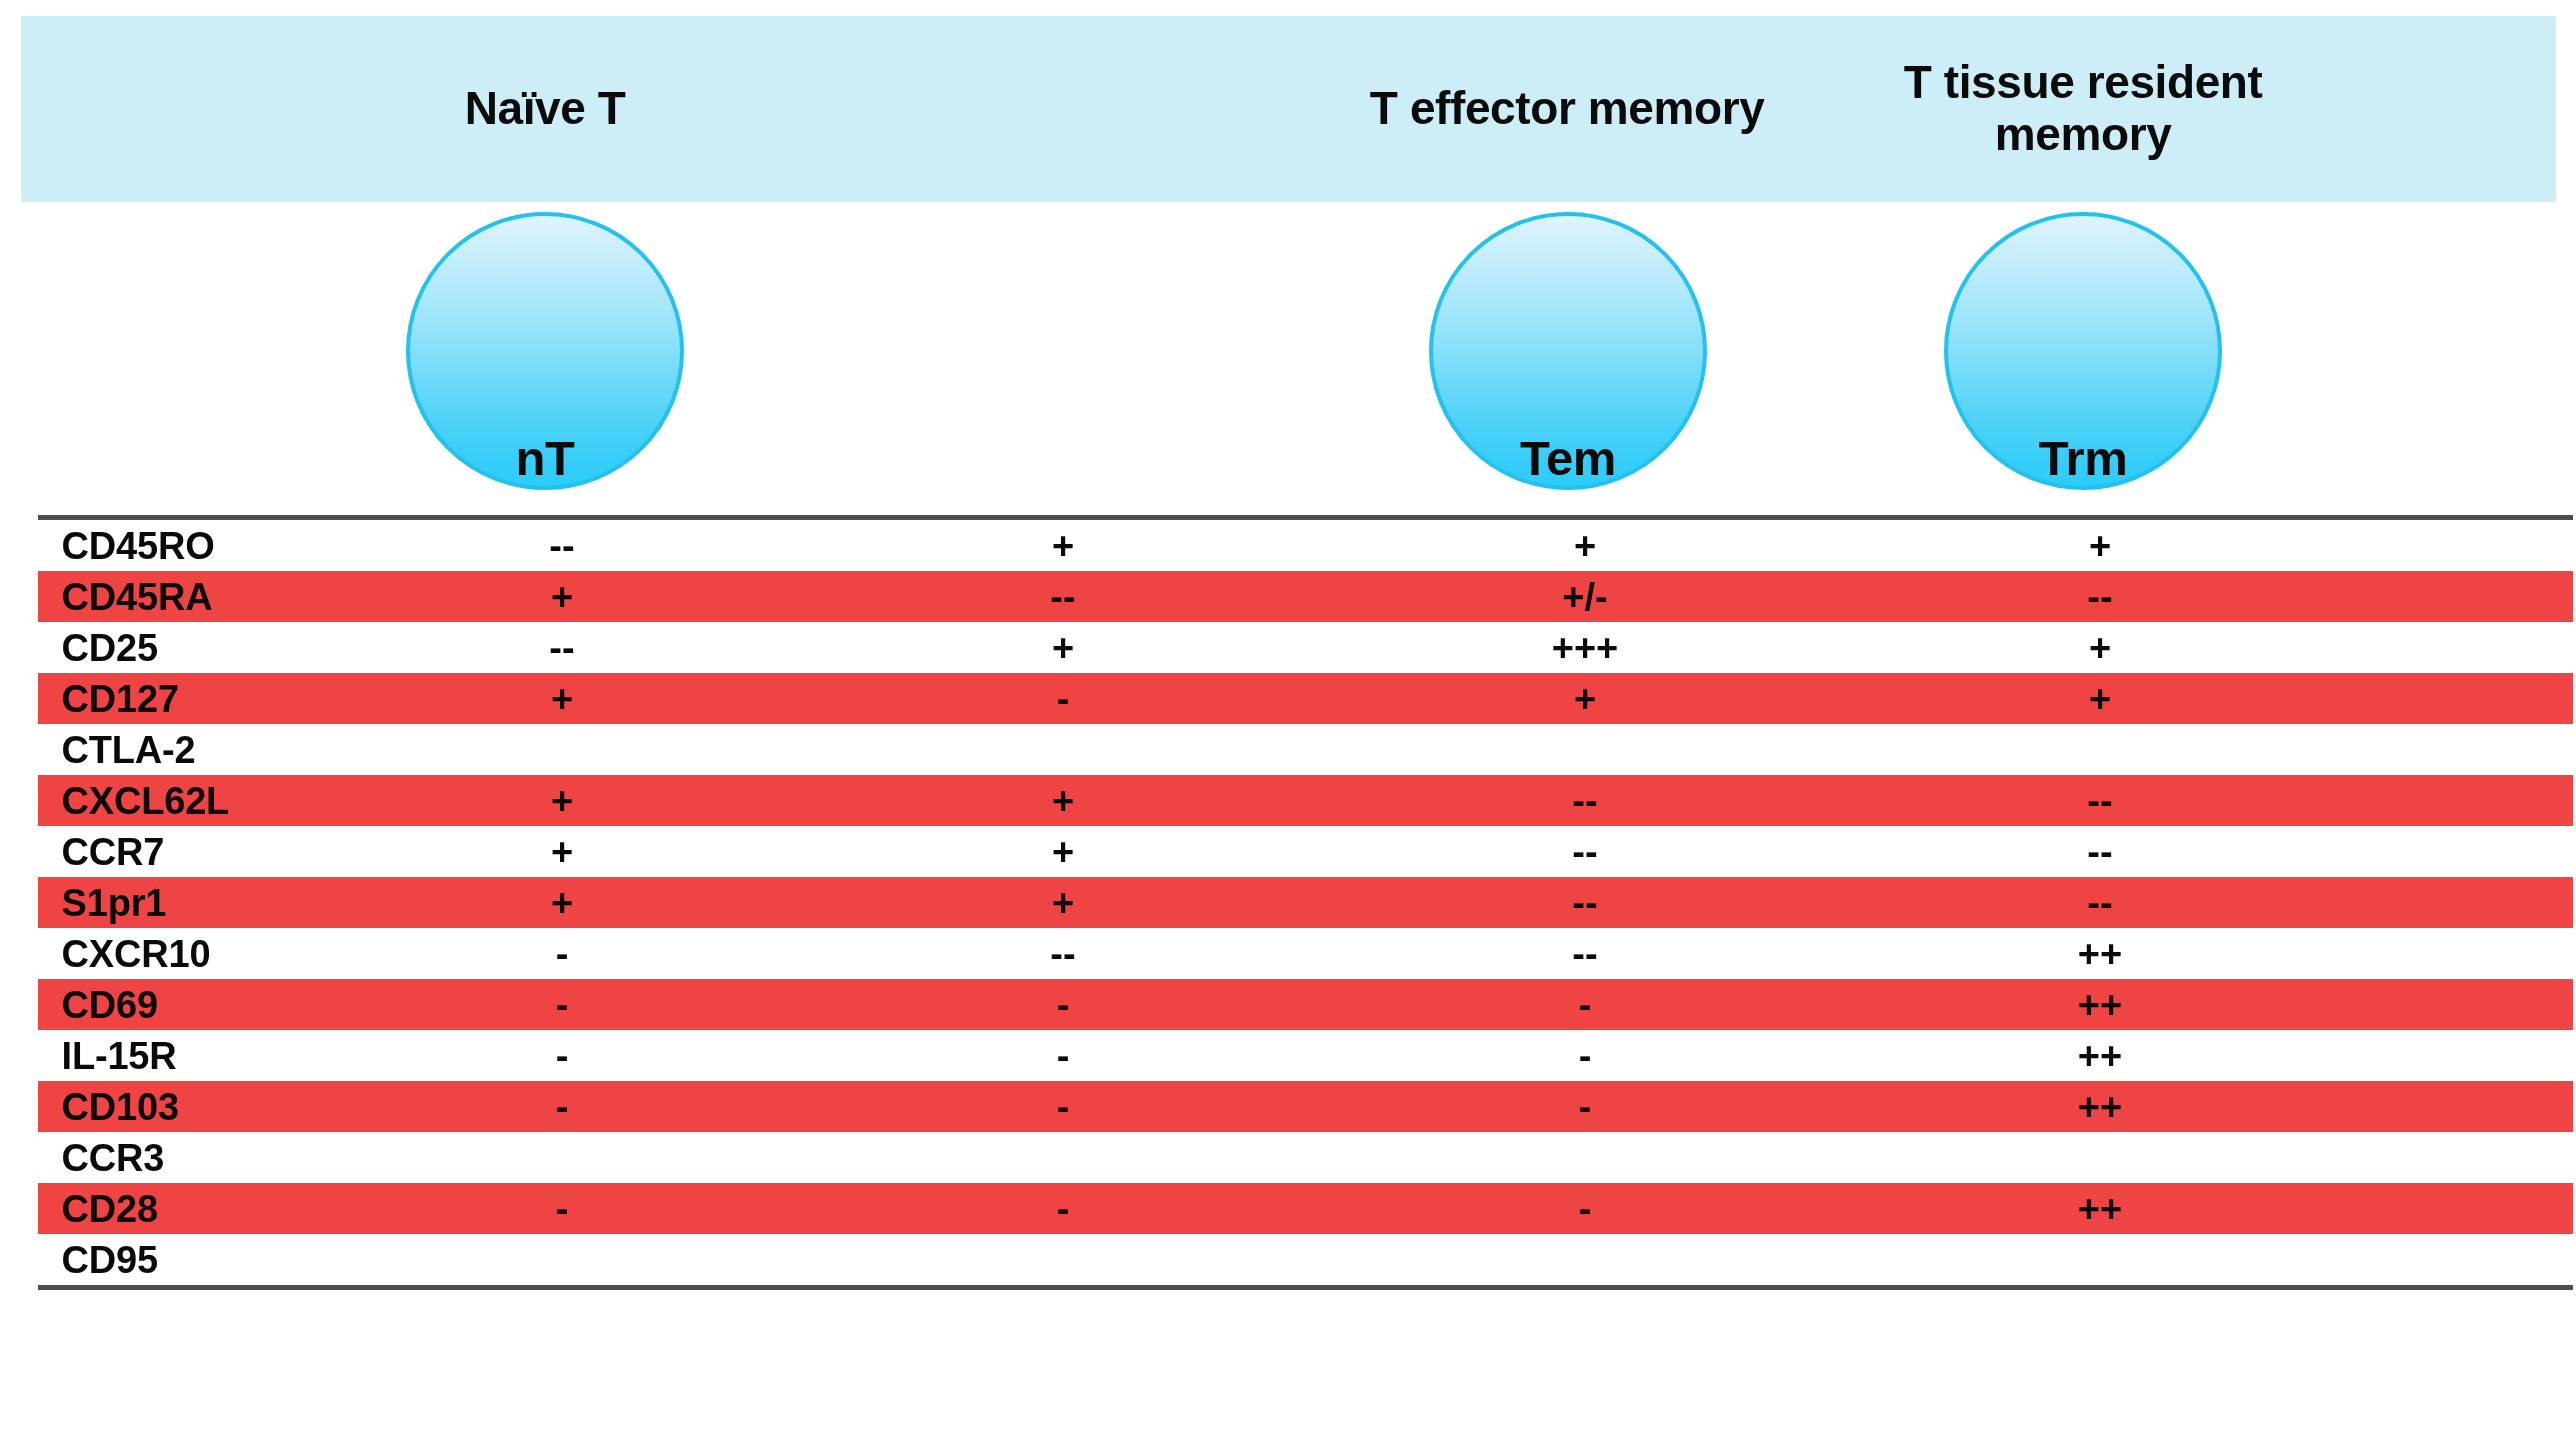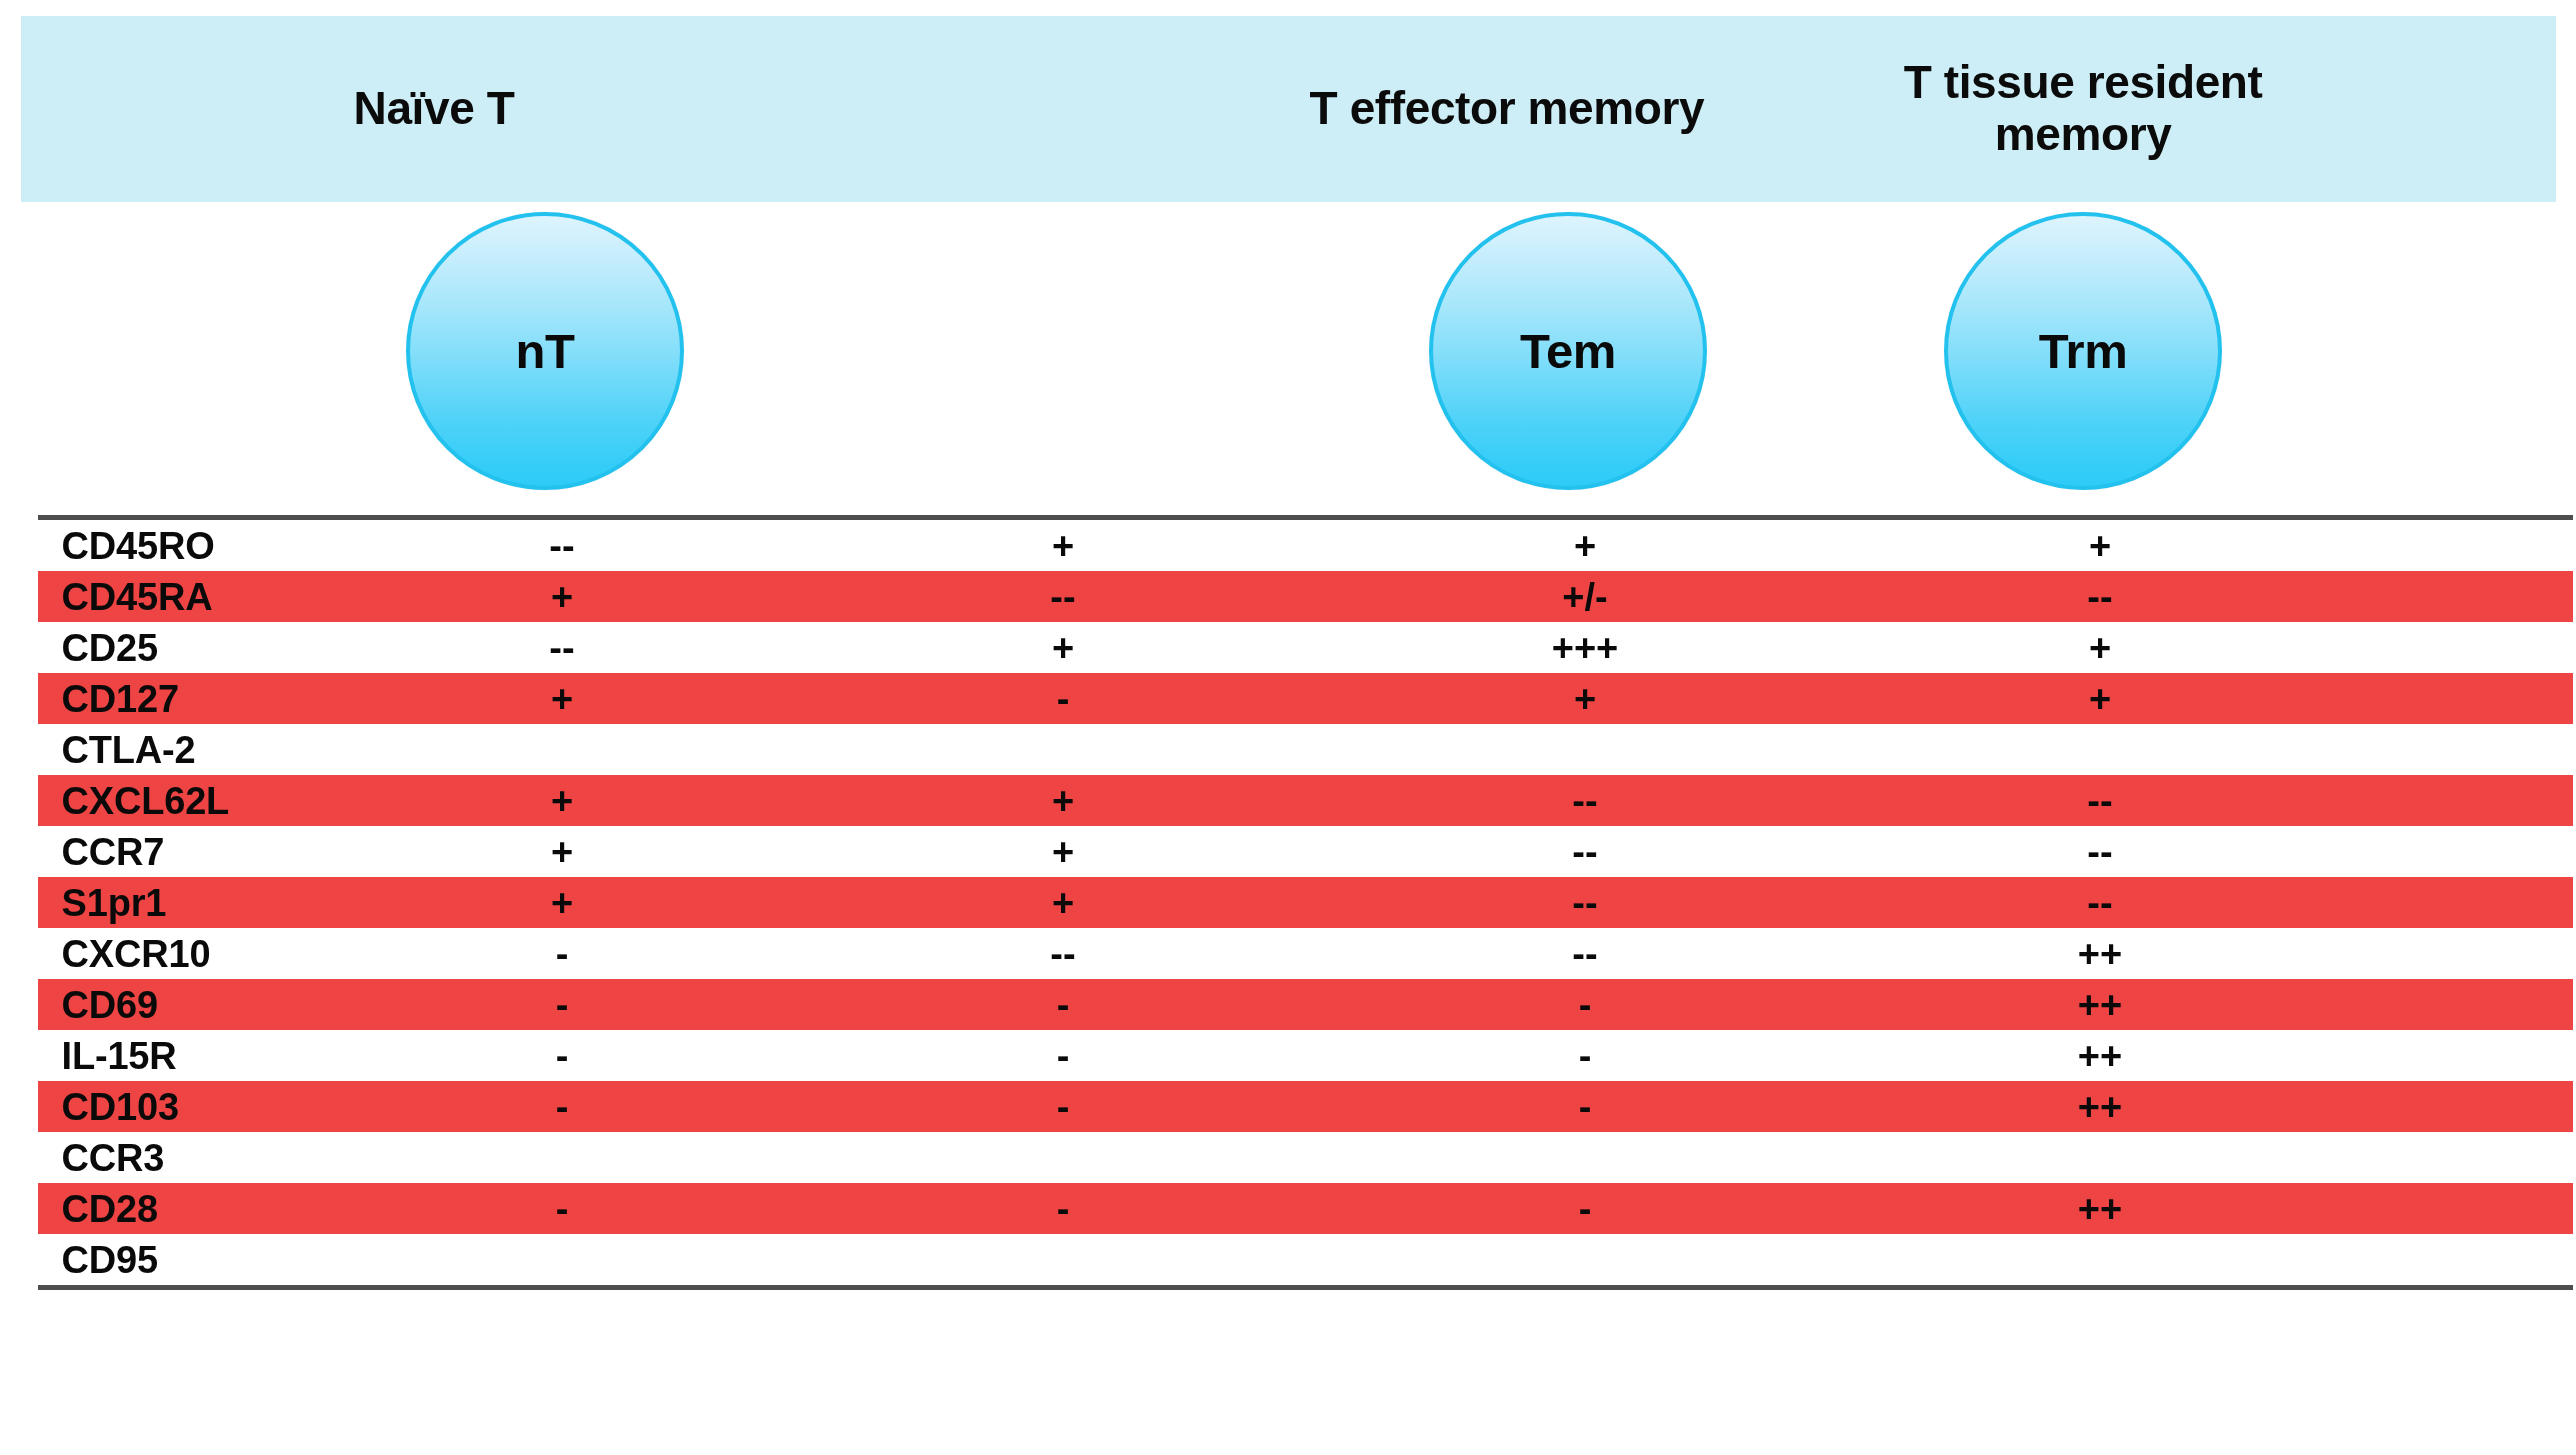"Naïve T" .header-cell { justify-content: flex-start -> center }
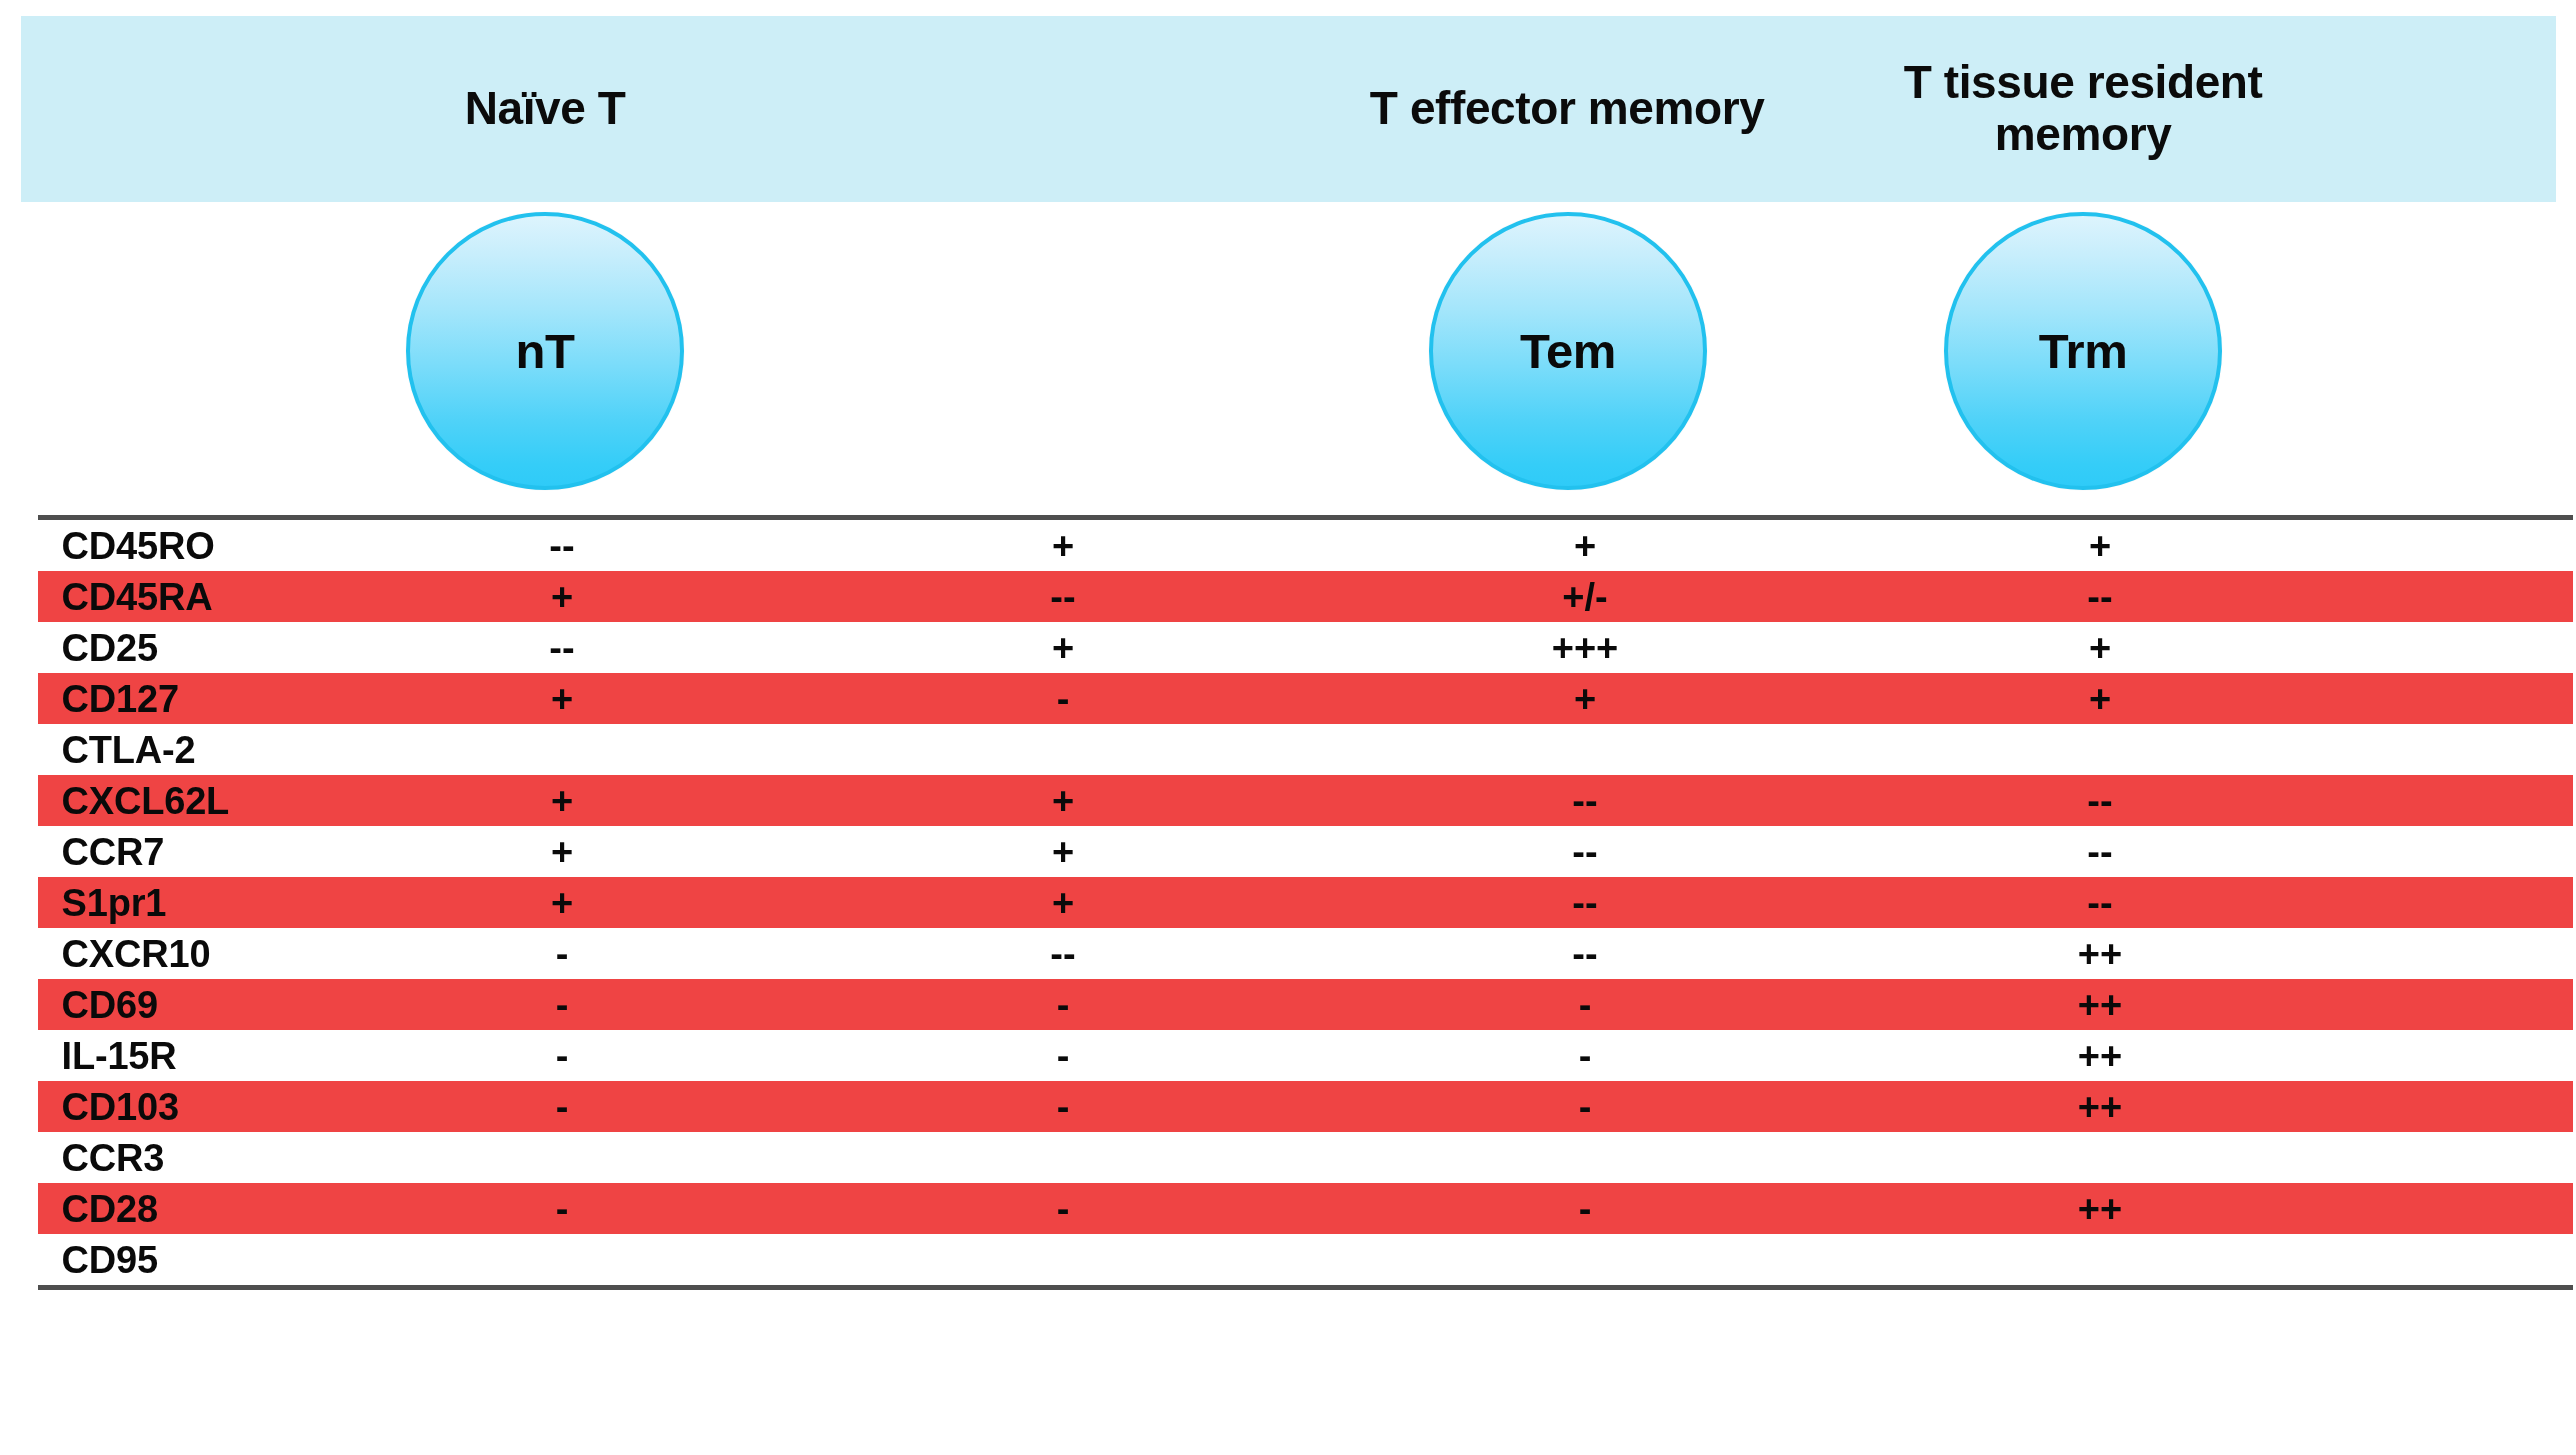"nT" .cell-circle { align-items: center -> flex-end }
